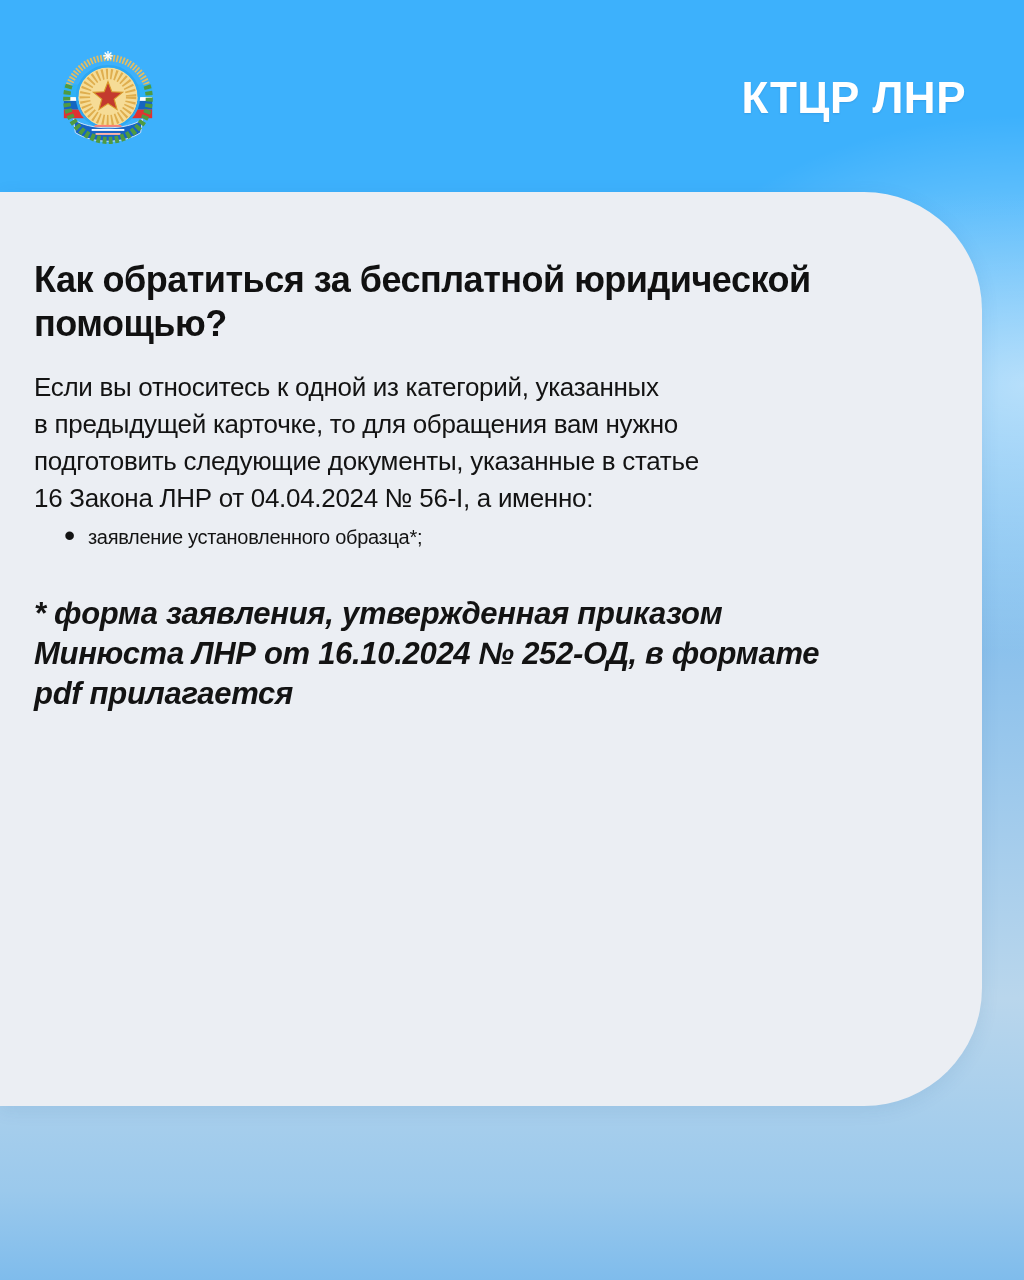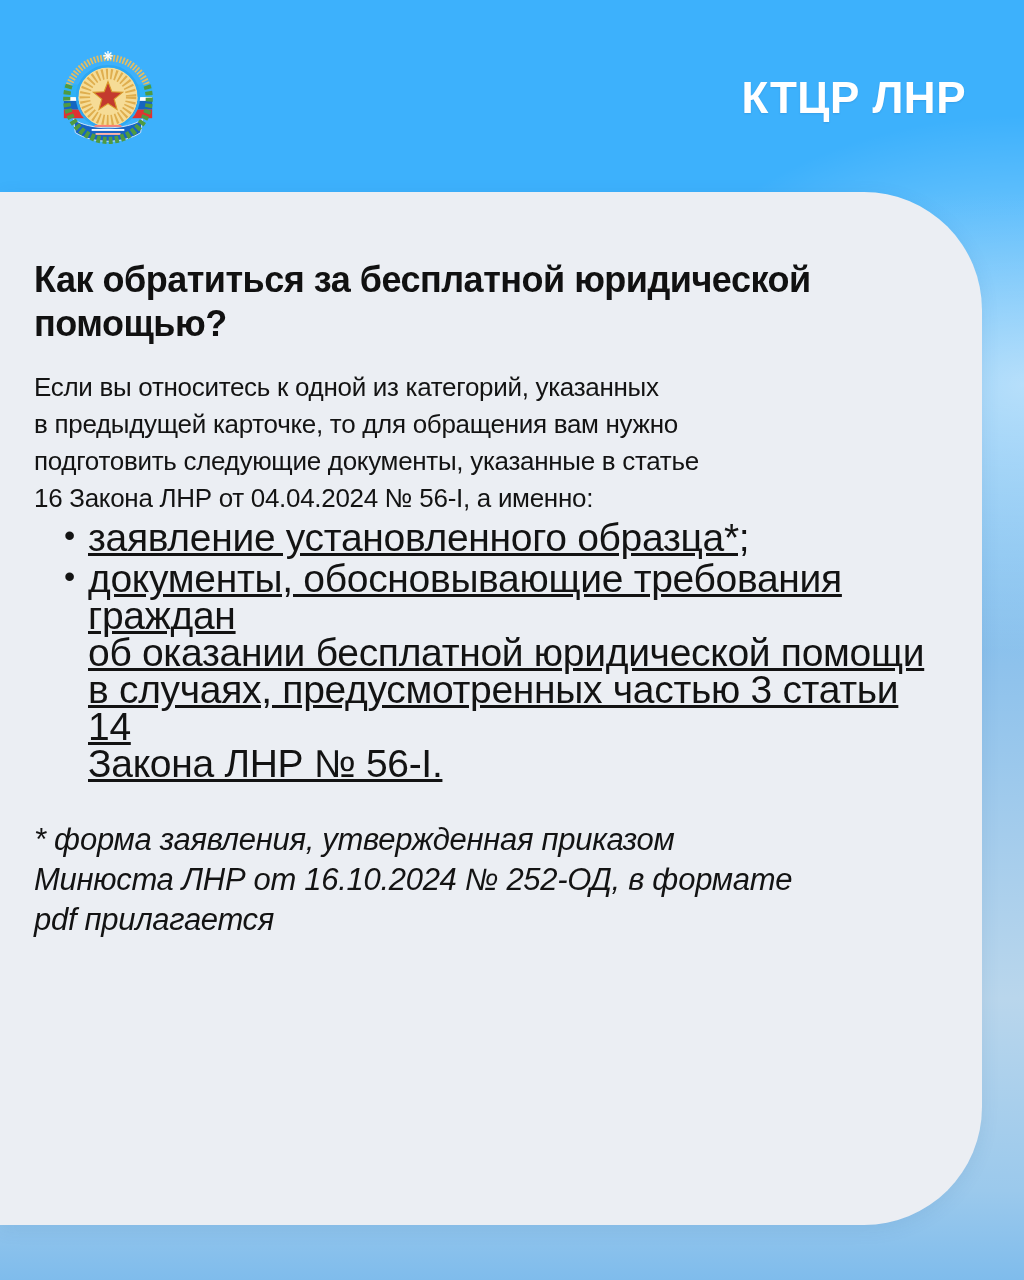"Как обратиться за бесплатной юридической" .card { height: 1033px -> 914px }
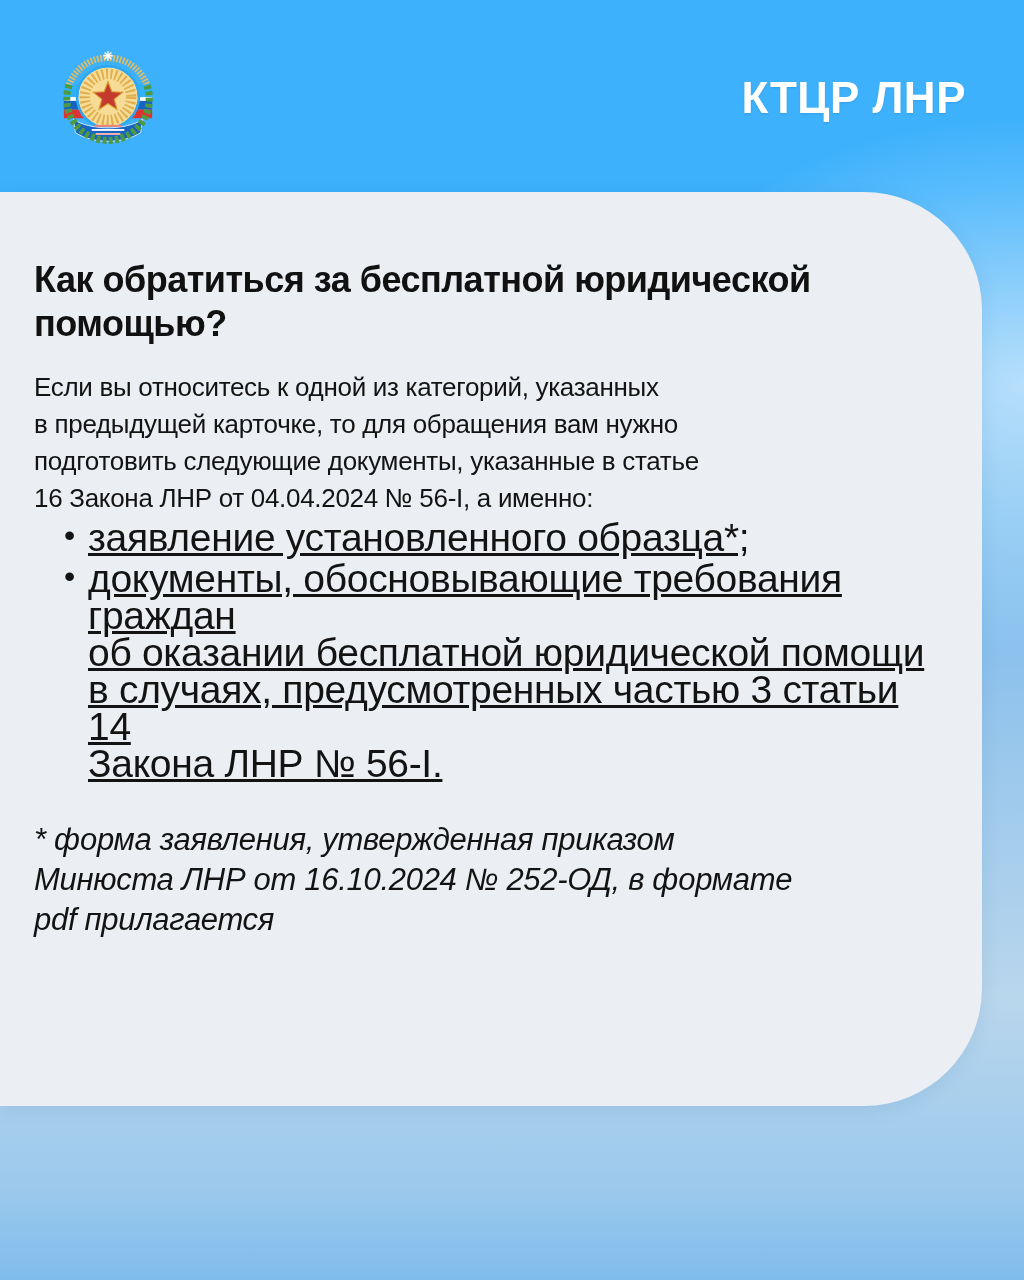"заявление установленного образца*;" .doc-list li { font-size: 39px -> 20px; text-decoration: underline -> none }
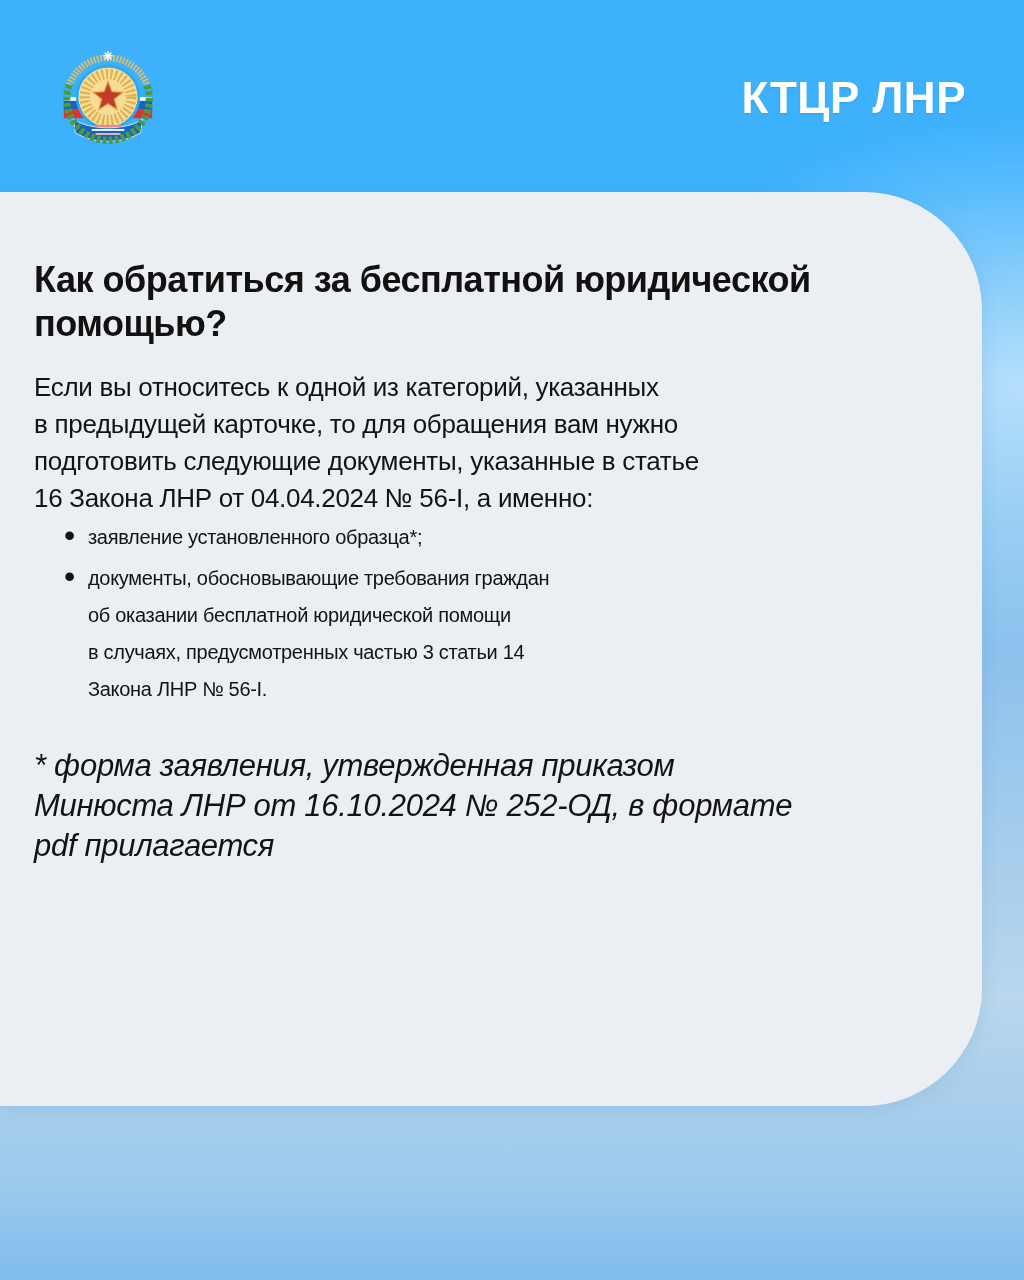"документы, обосновывающие требования" li.pre { html: <li>документы, обосновывающие требования граждан об оказании бесплатной юридической помощи в случаях, предусмотренных частью 3 статьи 14 Закона ЛНР № 56-I.</li> -> none }
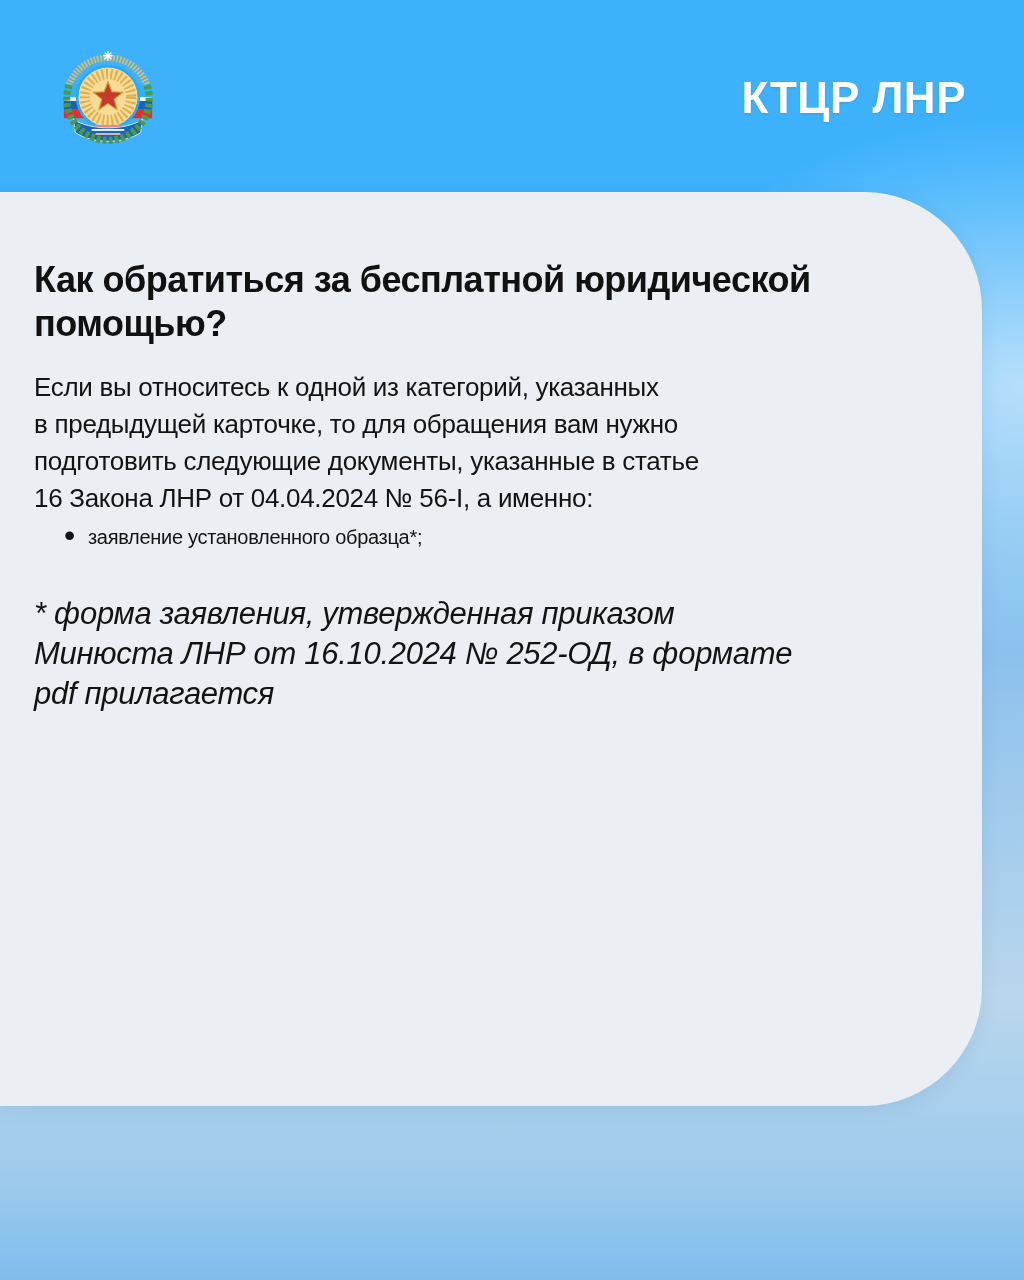"* форма заявления, утвержденная приказом" .footnote { font-weight: 400 -> 700 }
